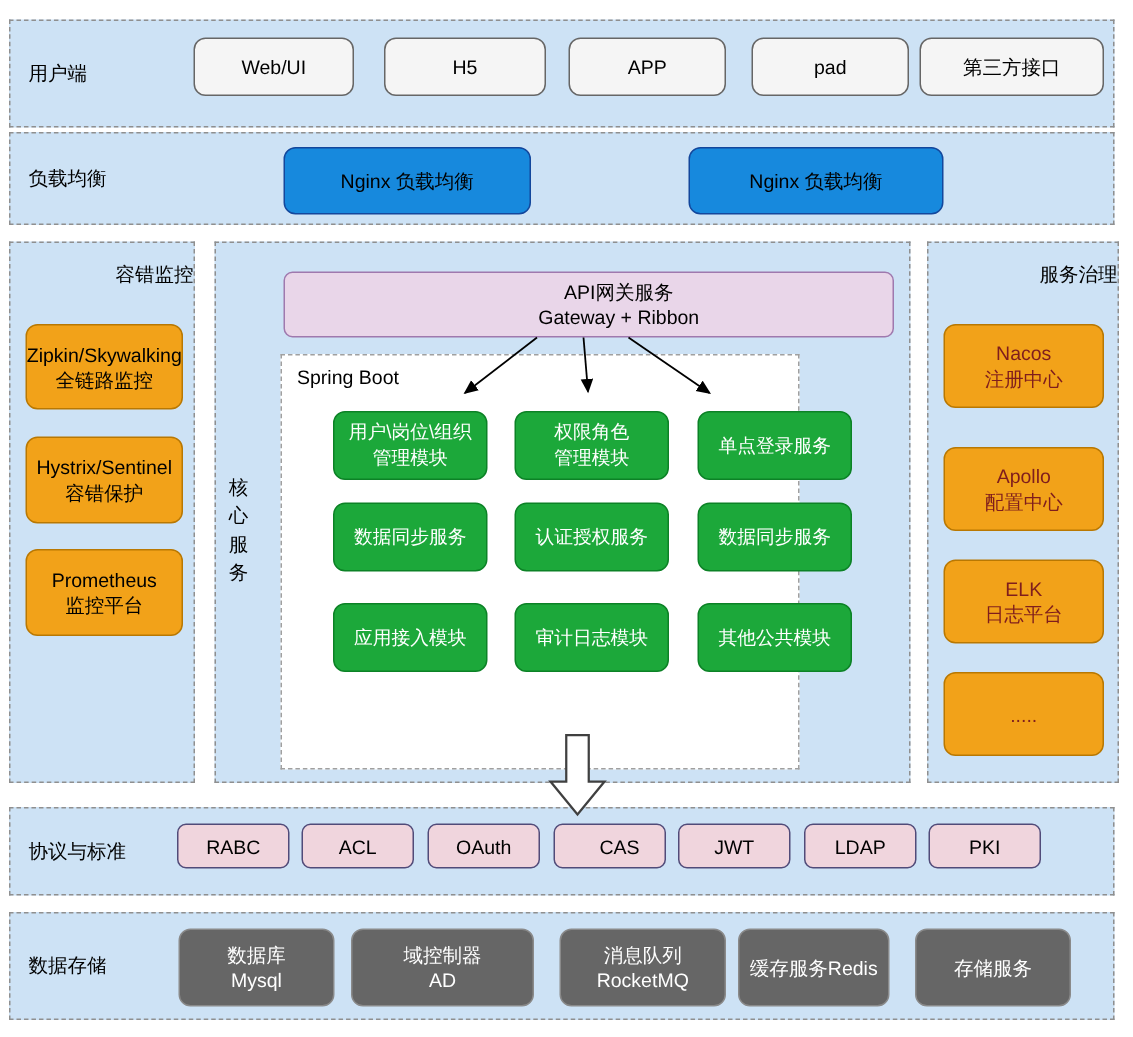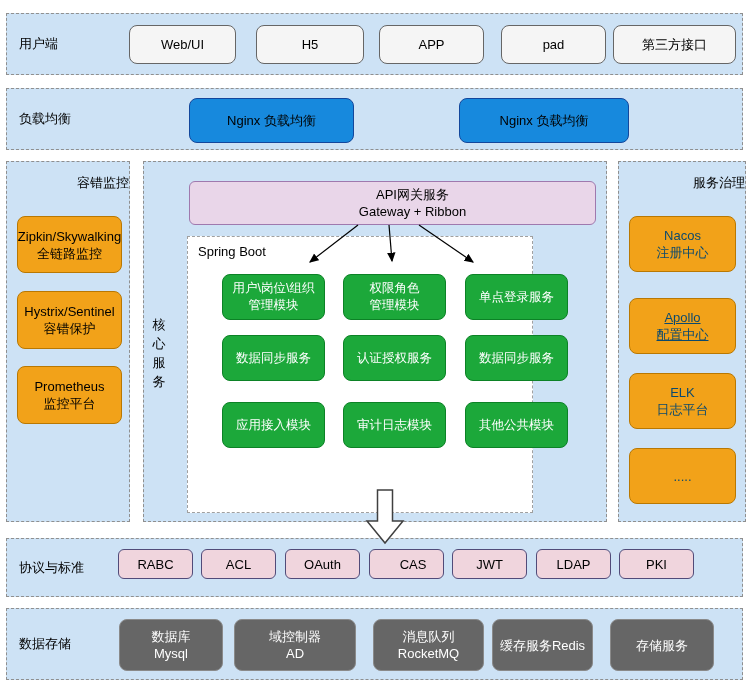"用户端" div.section { height: 62px -> 72px }
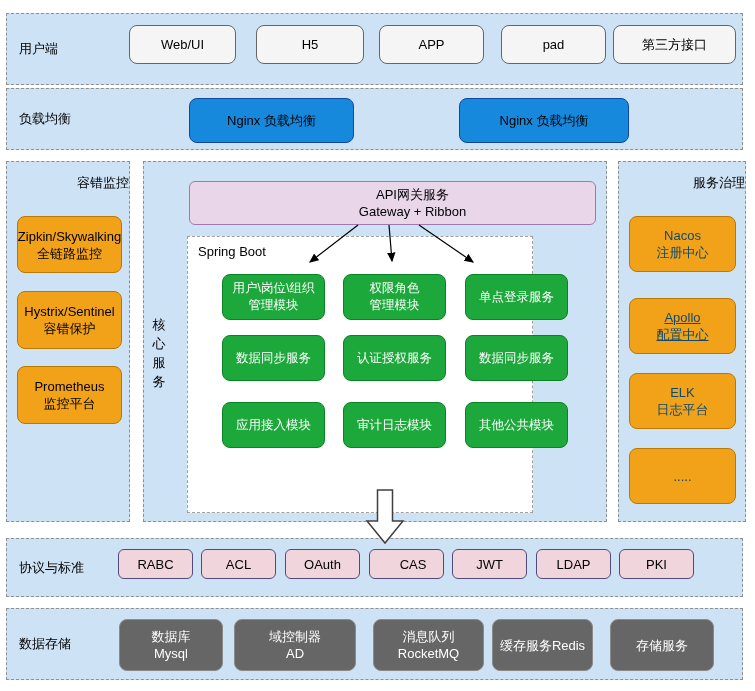"Nacos" .orange-box.white-text { color: #0c4a6e -> #7f1d1d }
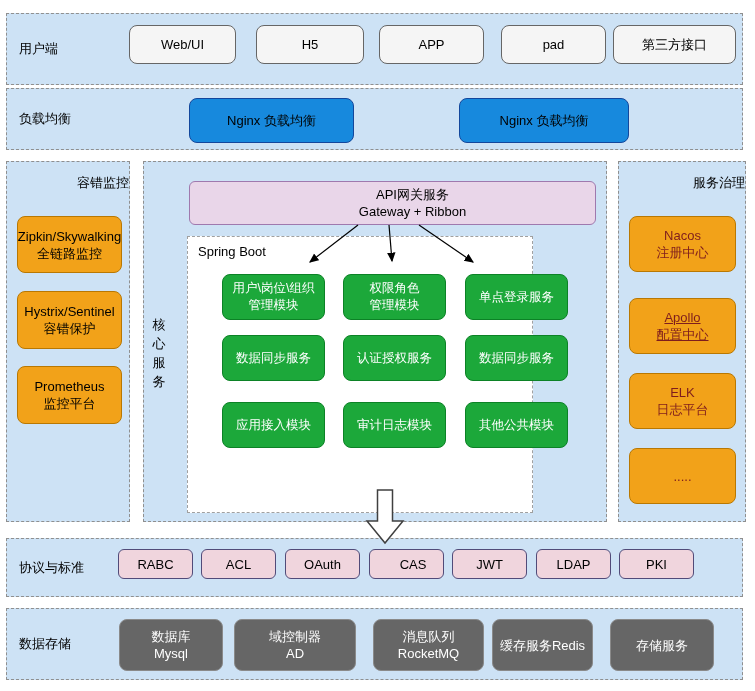"Apollo" div.box { text-decoration: underline -> none }
